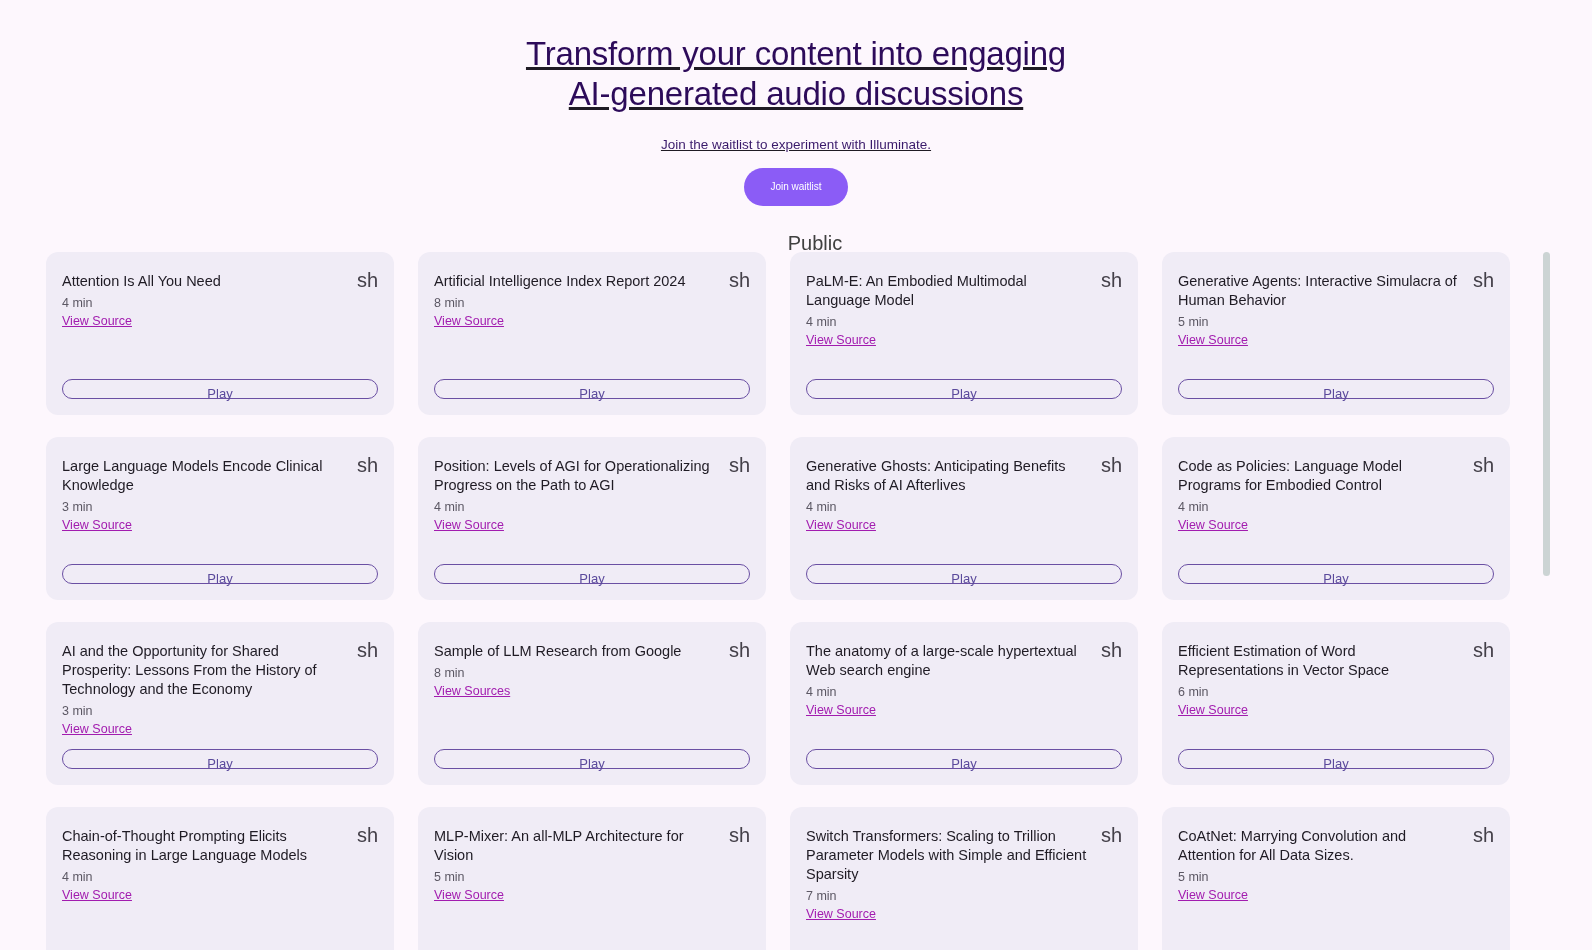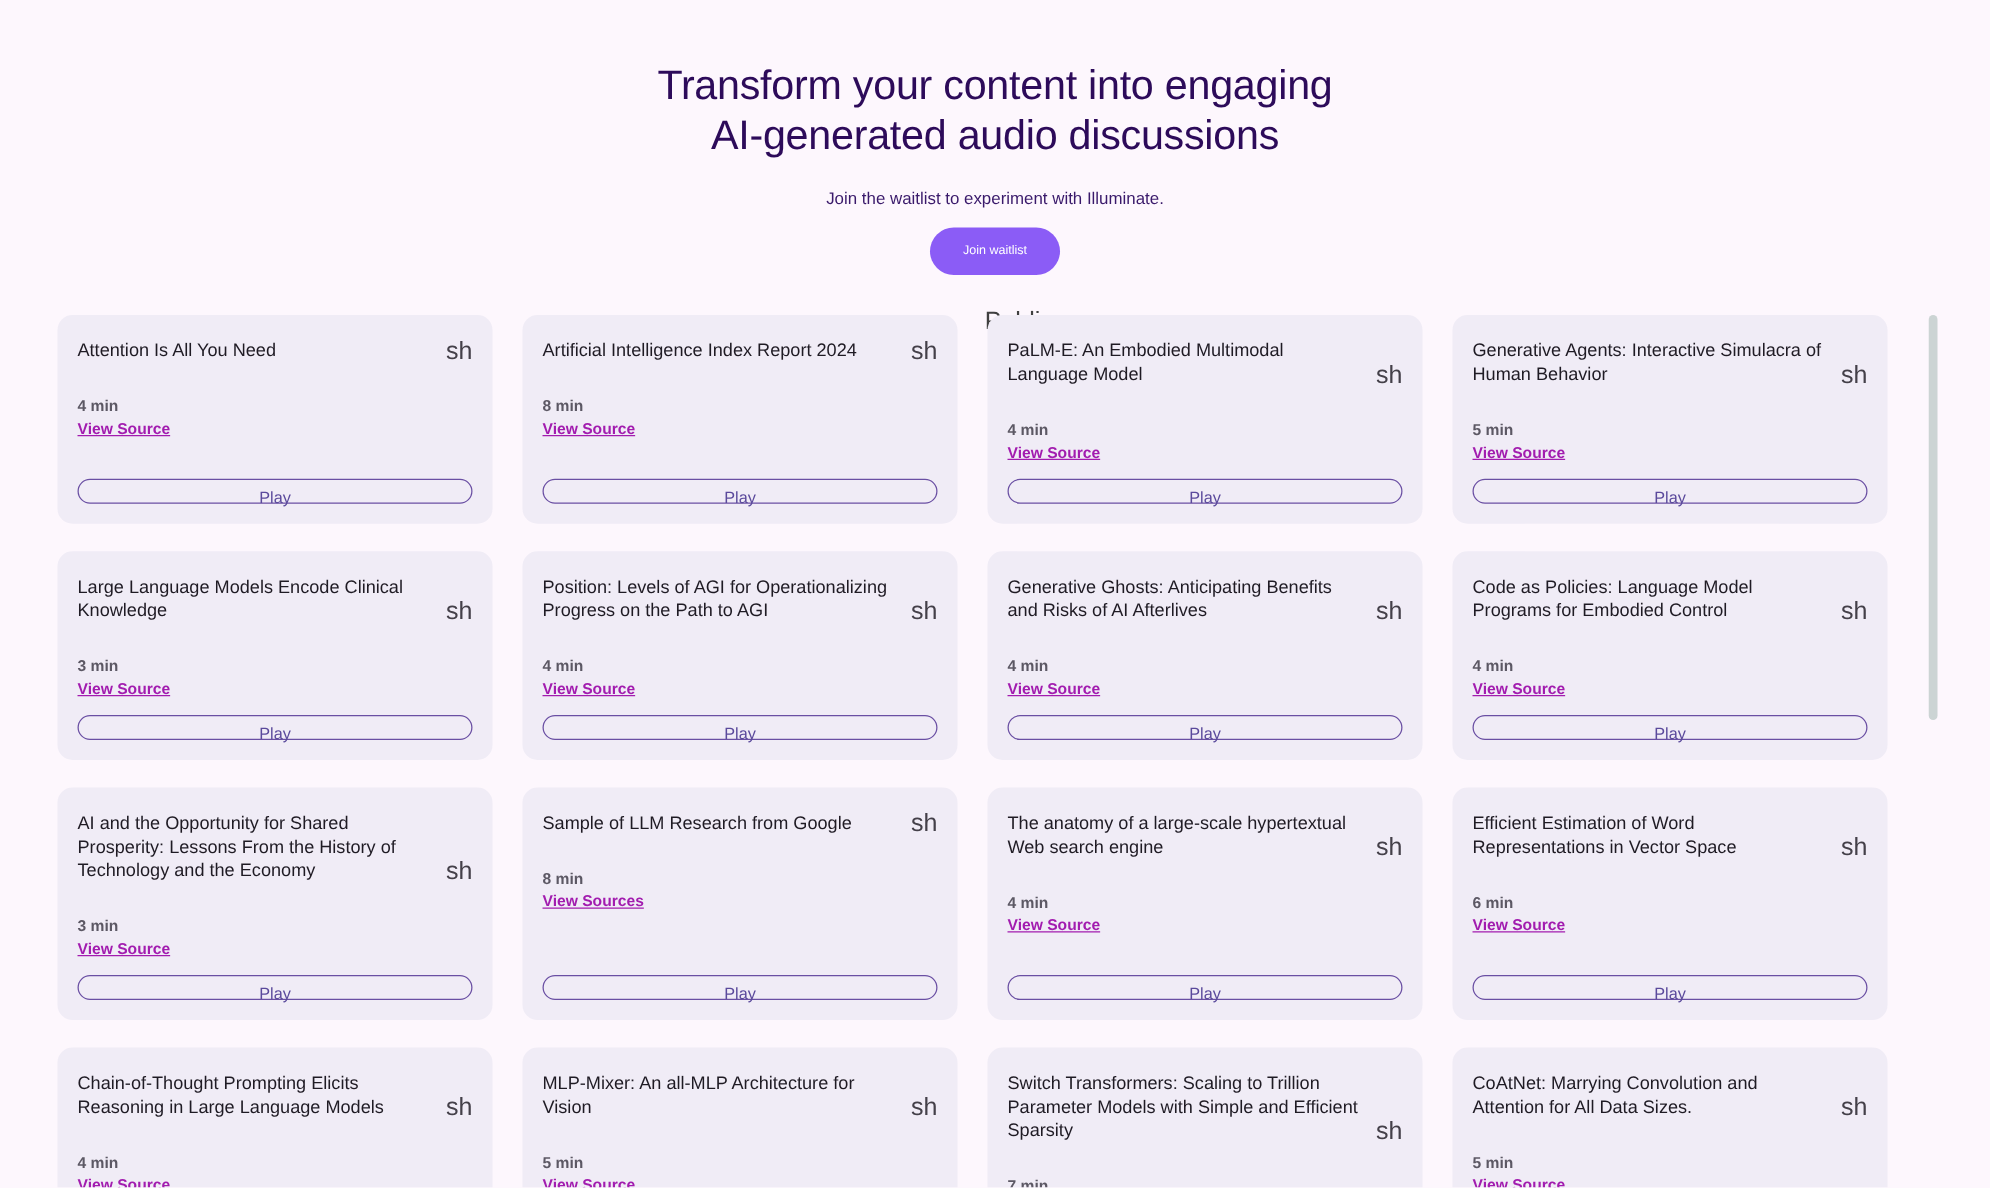"Transform your content into engaging" .hero { padding-top: 48px -> 34px; text-decoration: none -> underline }
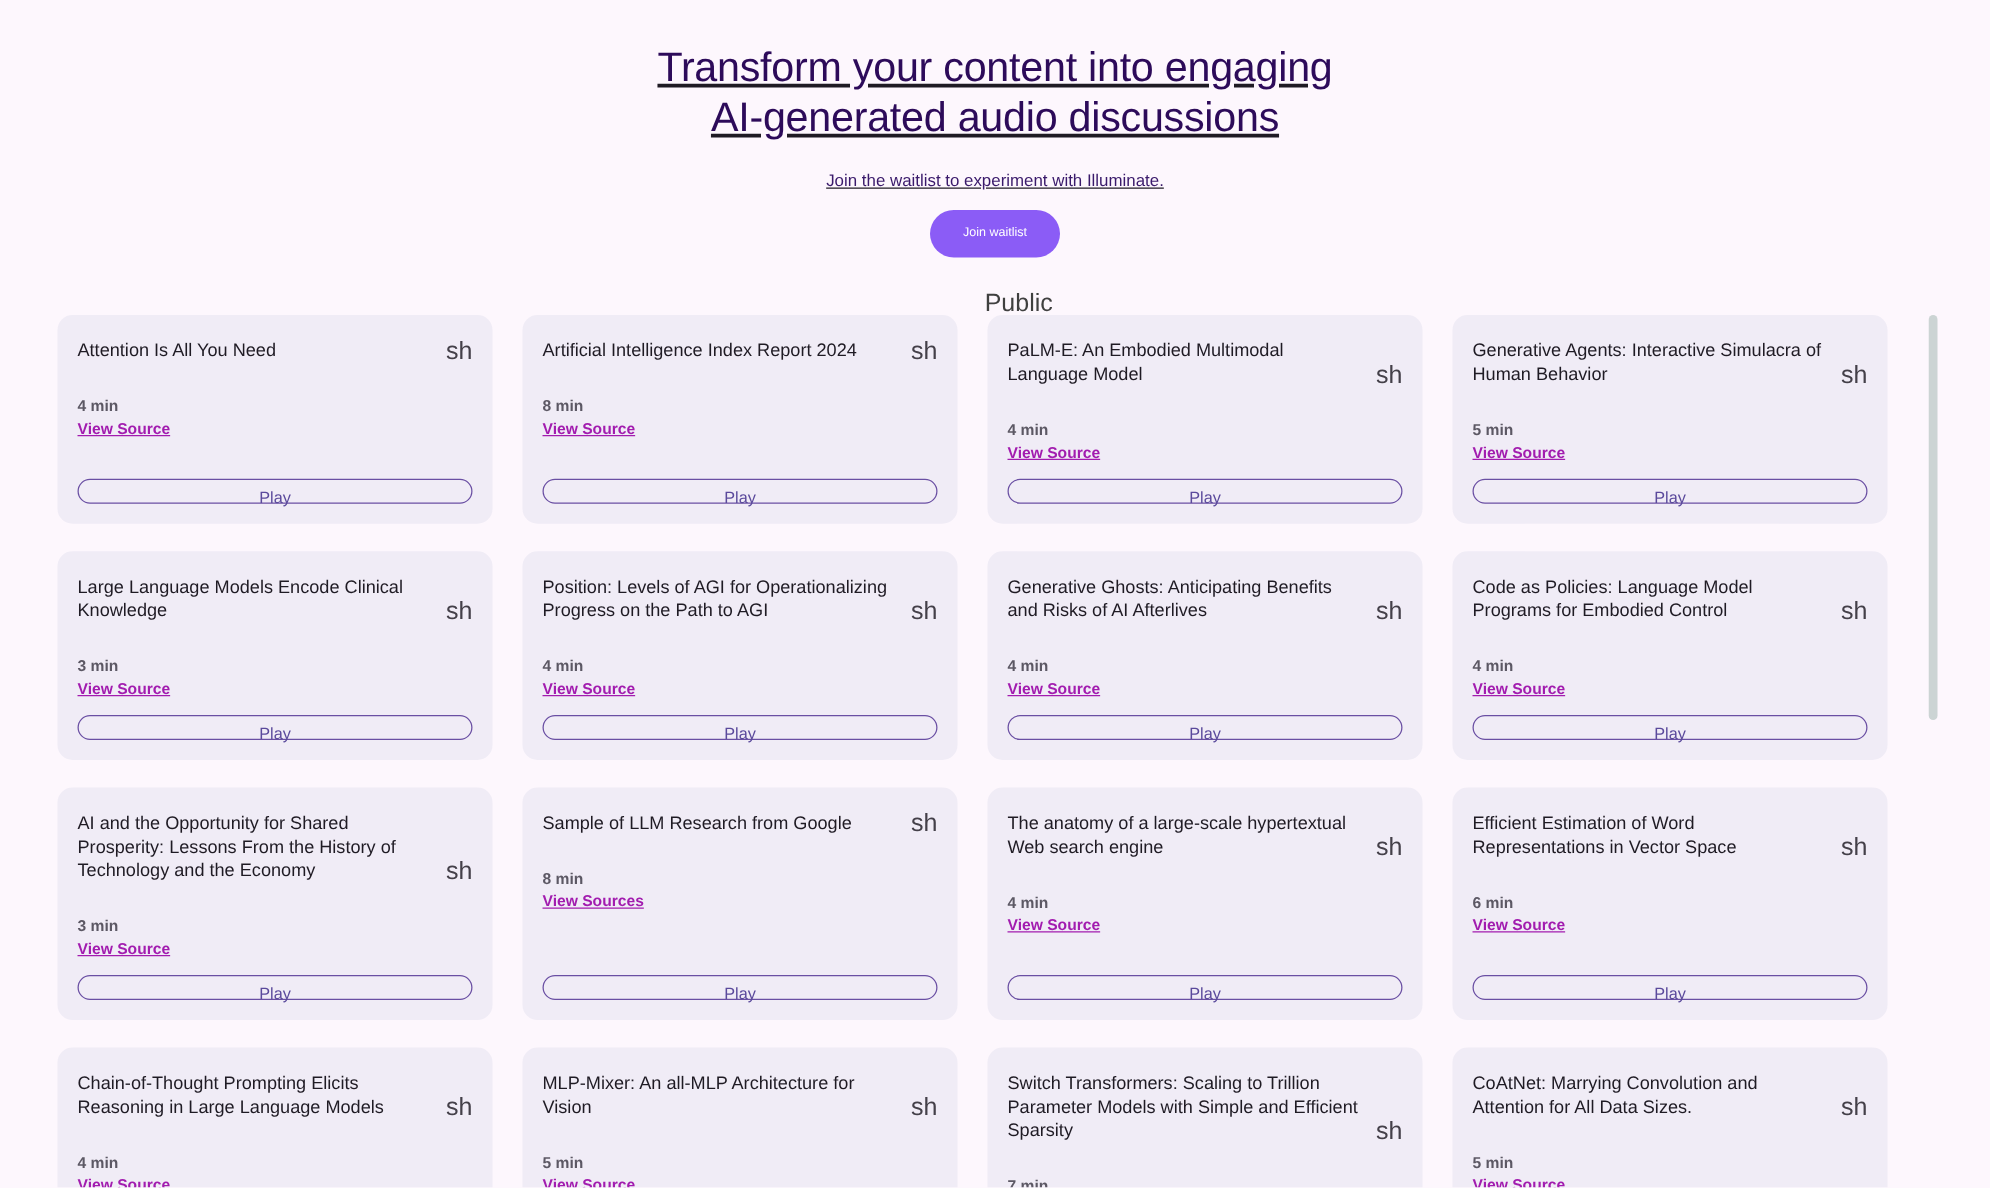"Attention Is All You Need" .card-head { align-items: flex-end -> flex-start }
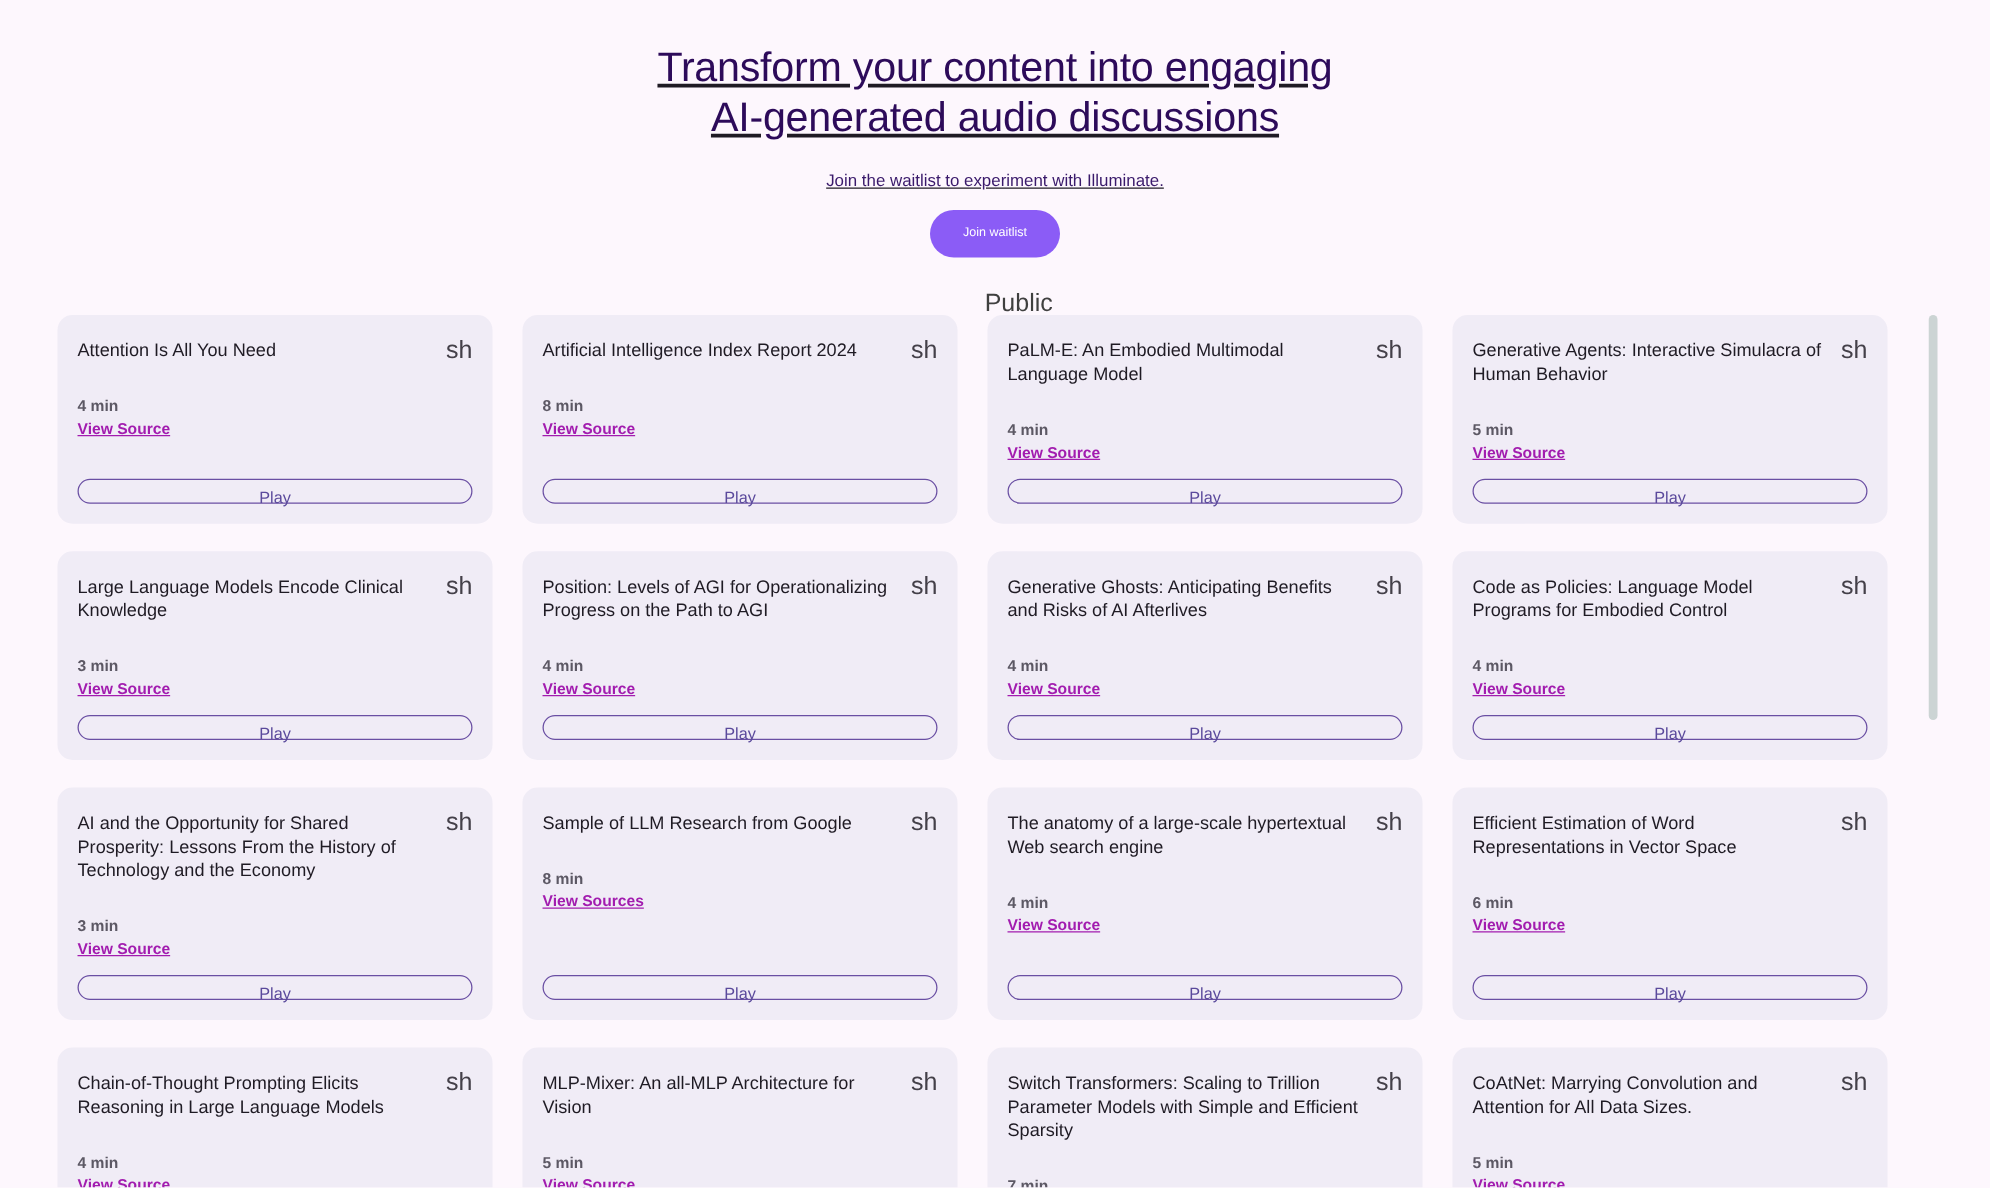"4 min" .card-meta { font-weight: bold -> none; margin-top: 26px -> 4px }
